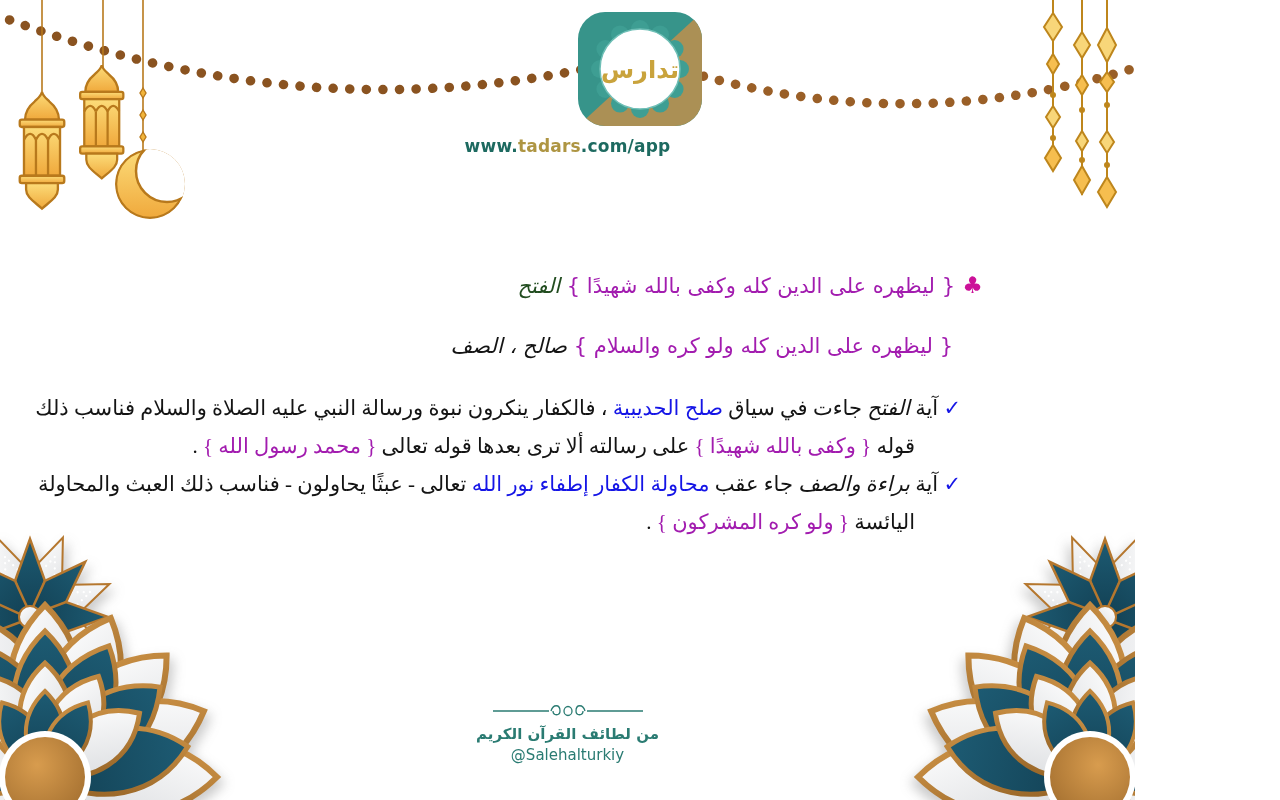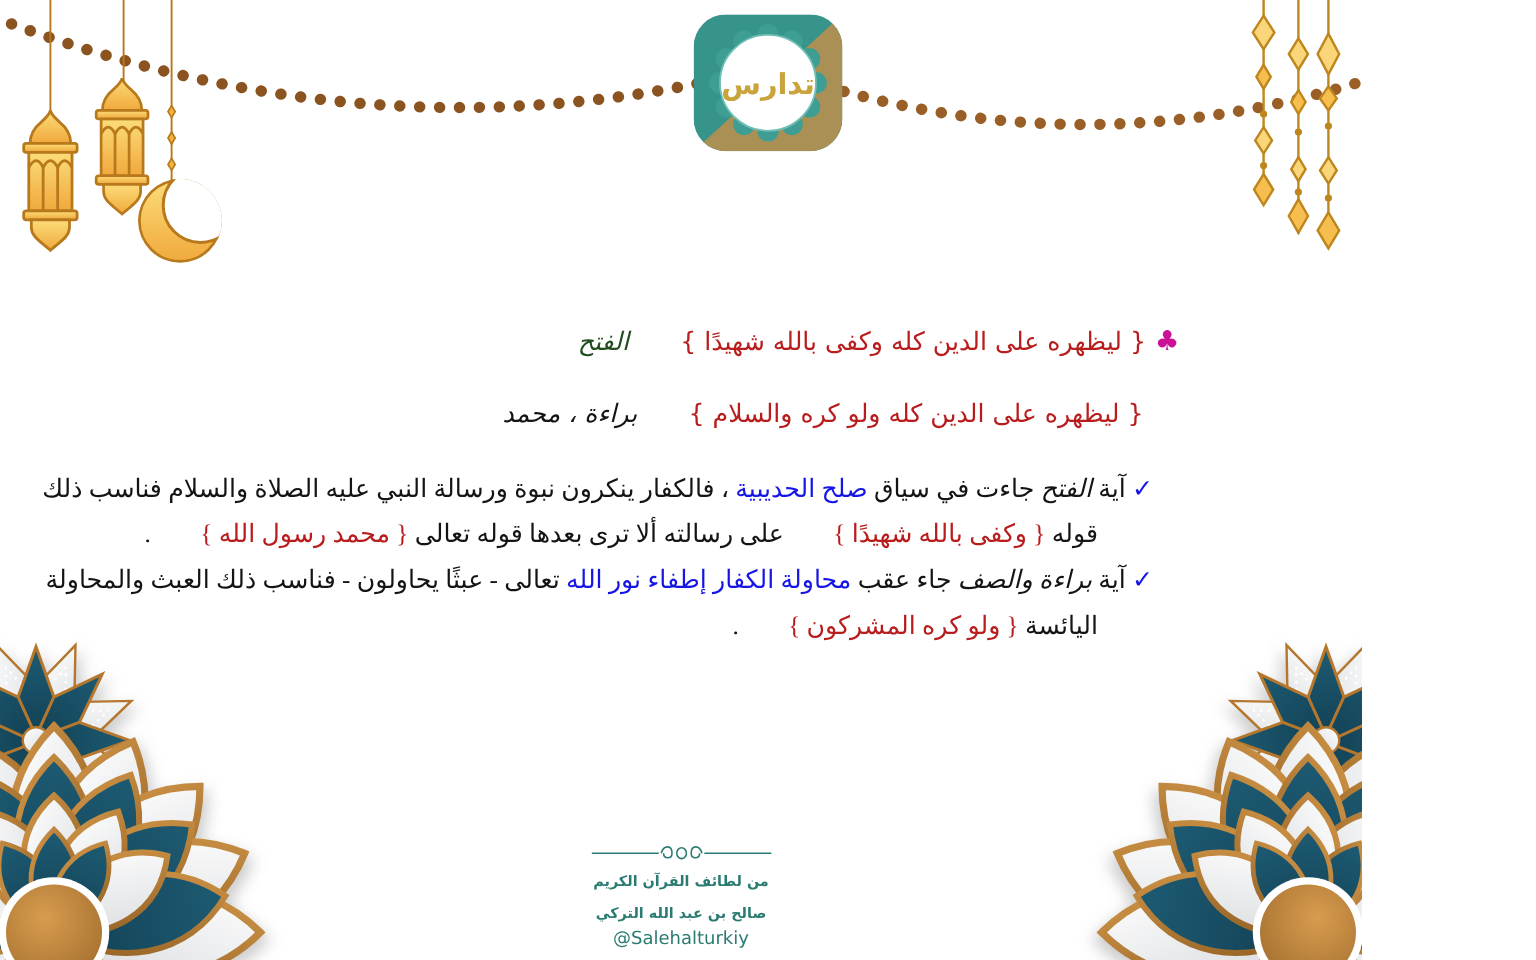"www.tadars.com/app" div.app-url { html: none -> <div><span>www.</span><span>tadars</span><span>.com/app</span></div> }
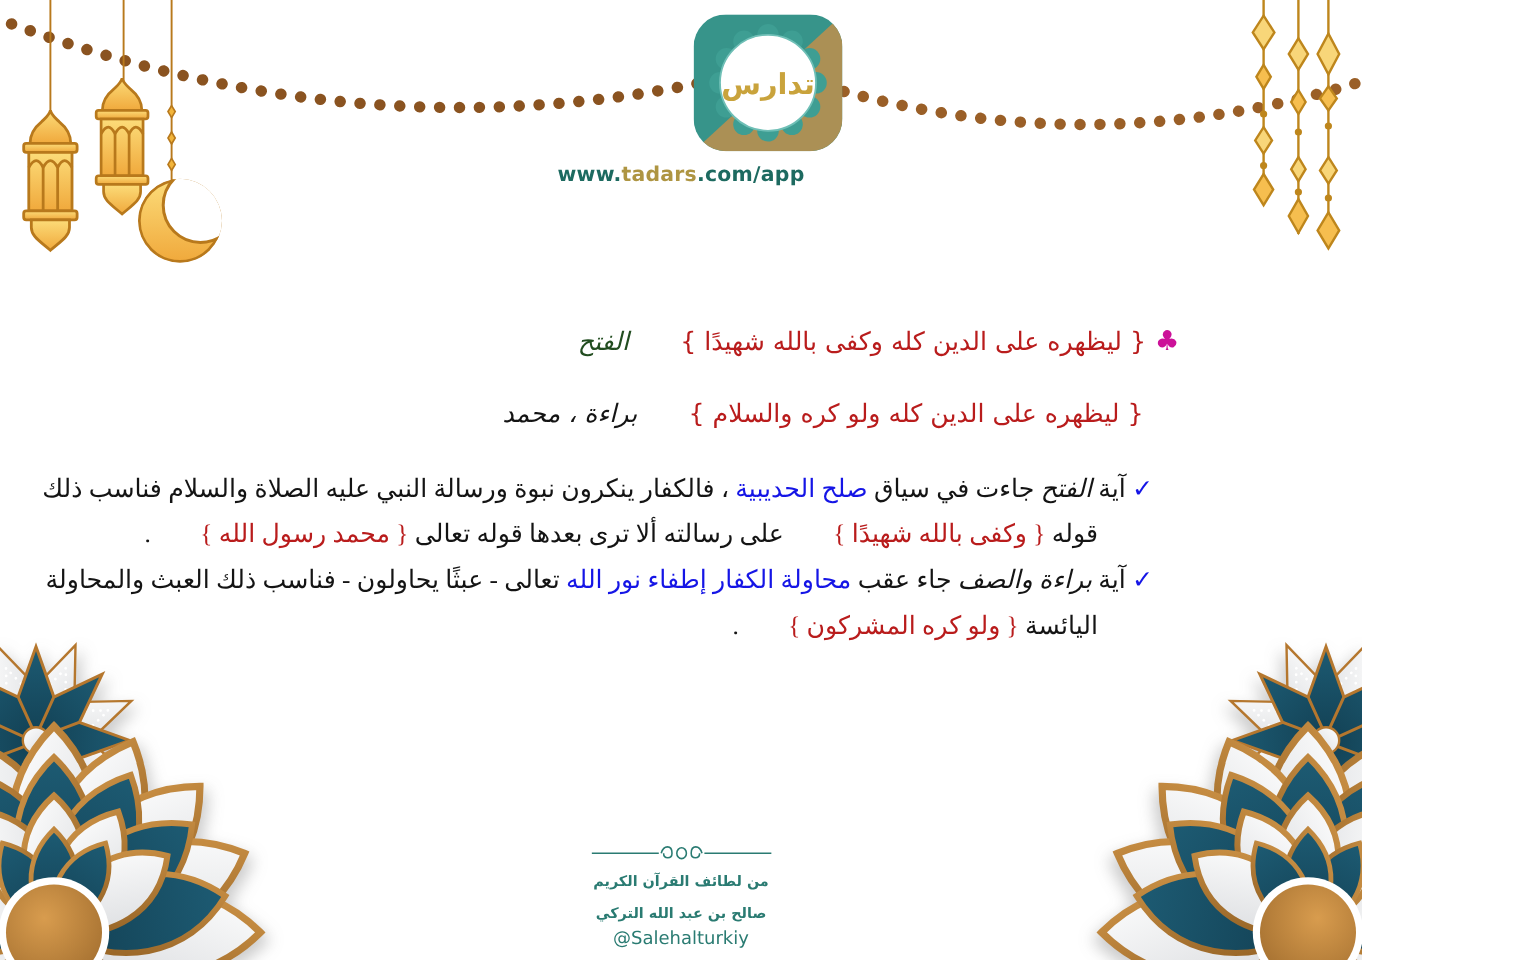"{ ليظهره على الدين كله" .seg-green { color: #b91c1c -> #a21caf; padding-left: 36px -> none }
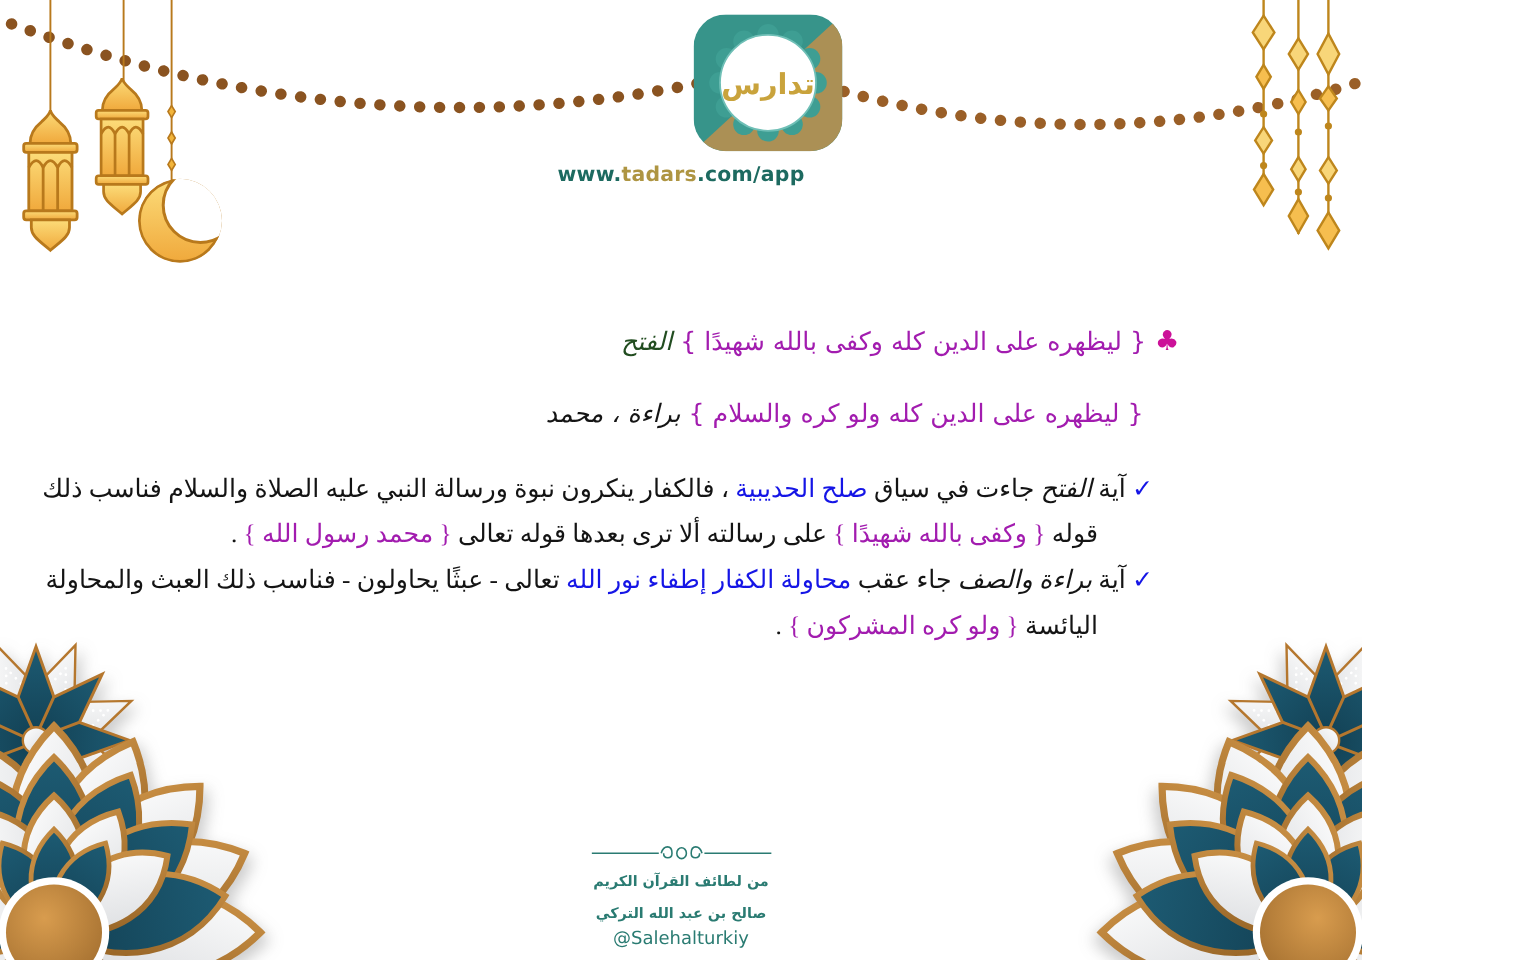"براءة ، محمد" span.seg-italic { text: براءة ، محمد -> صالح ، الصف }
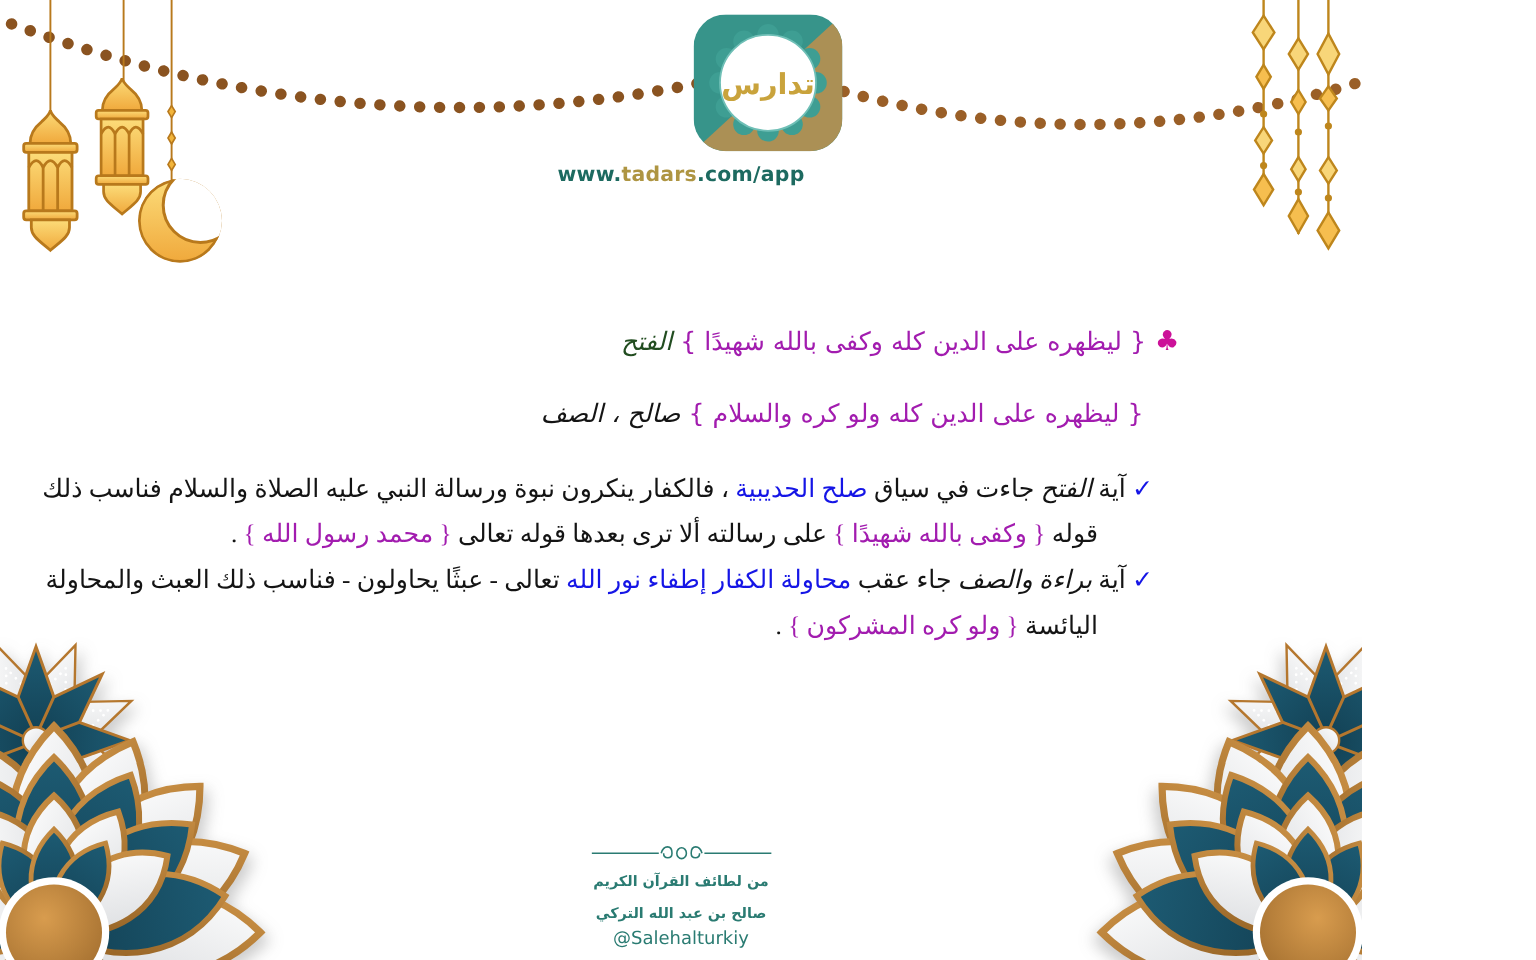"من لطائف القرآن الكريم" .footer-line { font-size: 12px -> 15px }
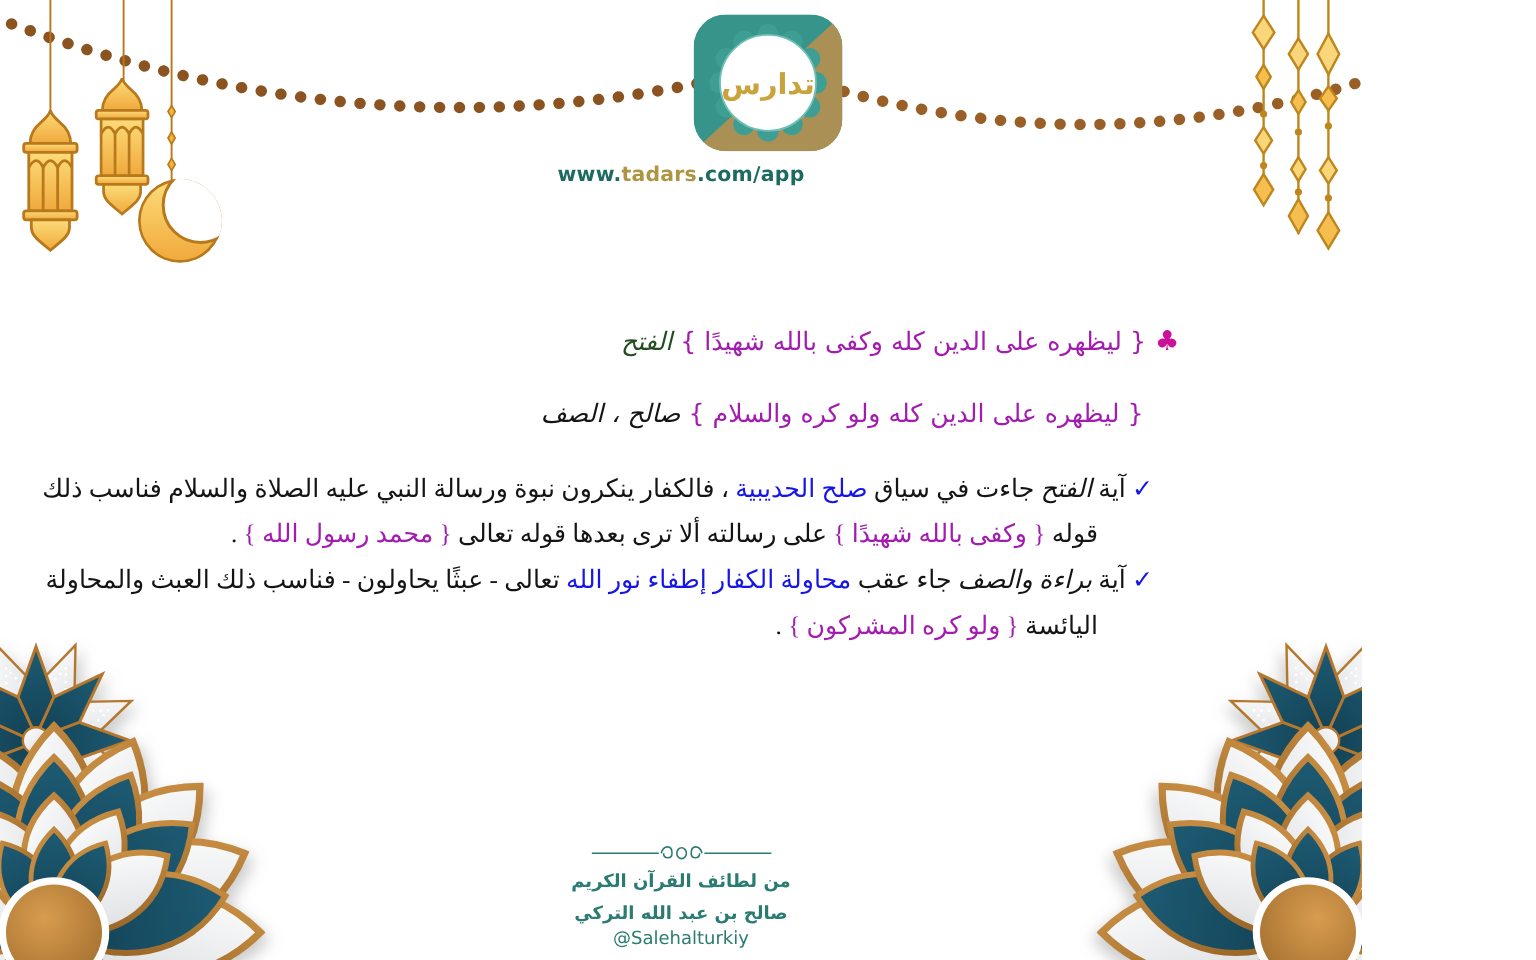"صالح بن عبد الله التركي" div.footer-line { html: <div>صالح بن عبد الله التركي</div> -> none }
